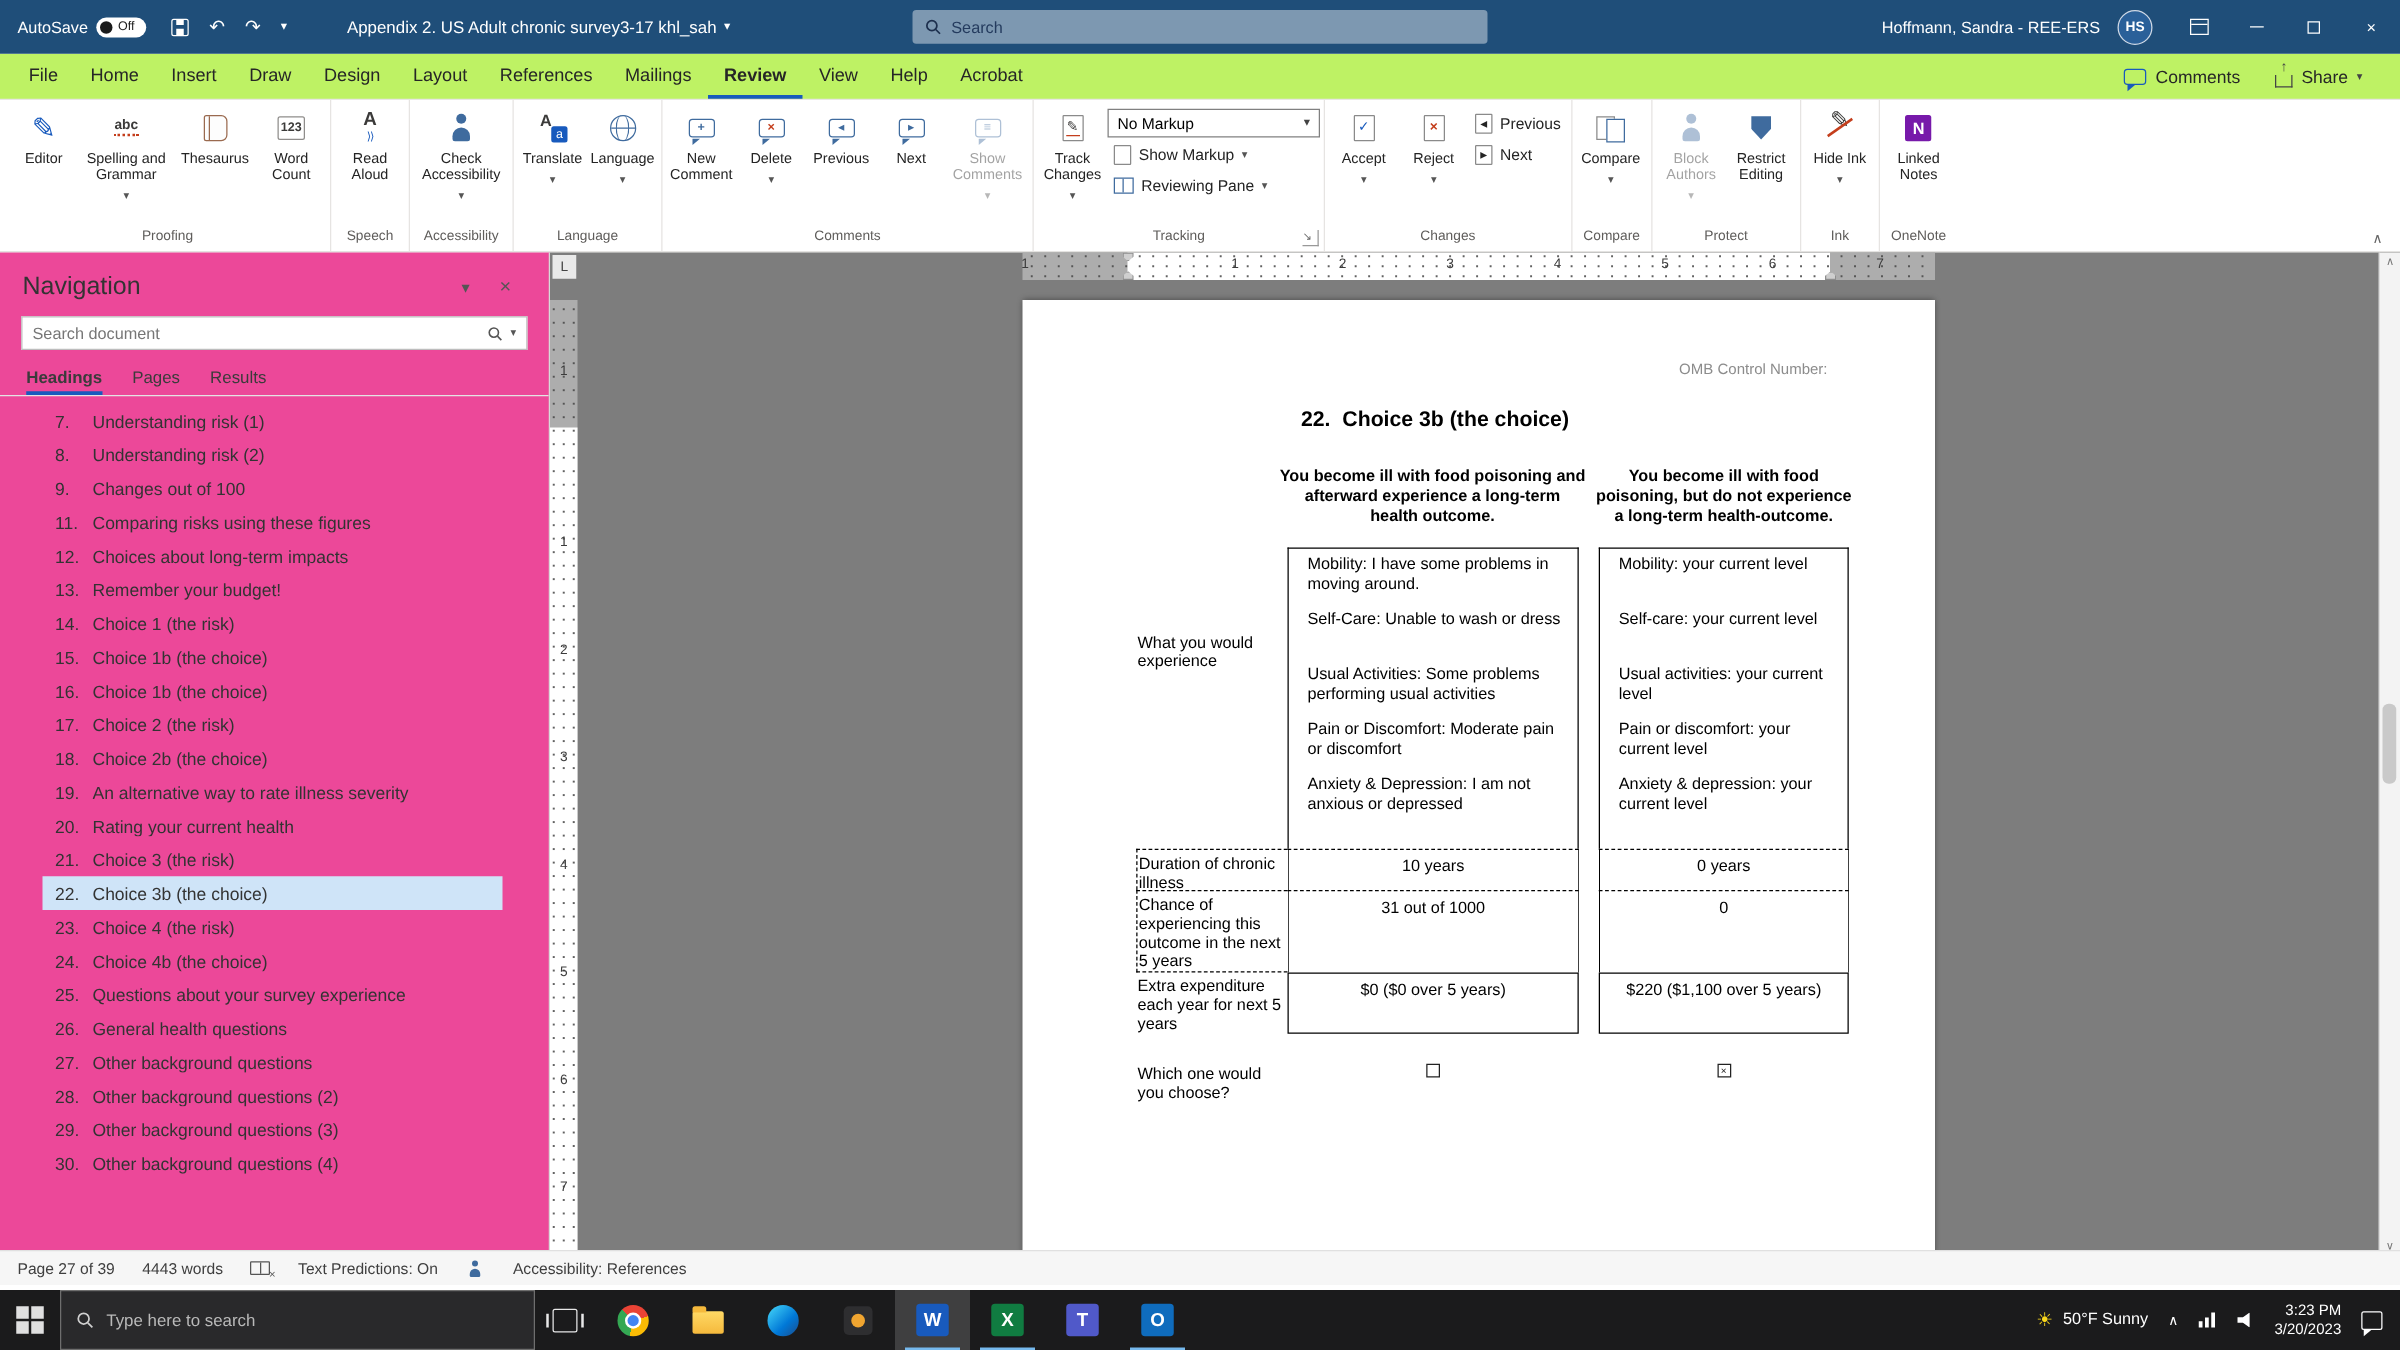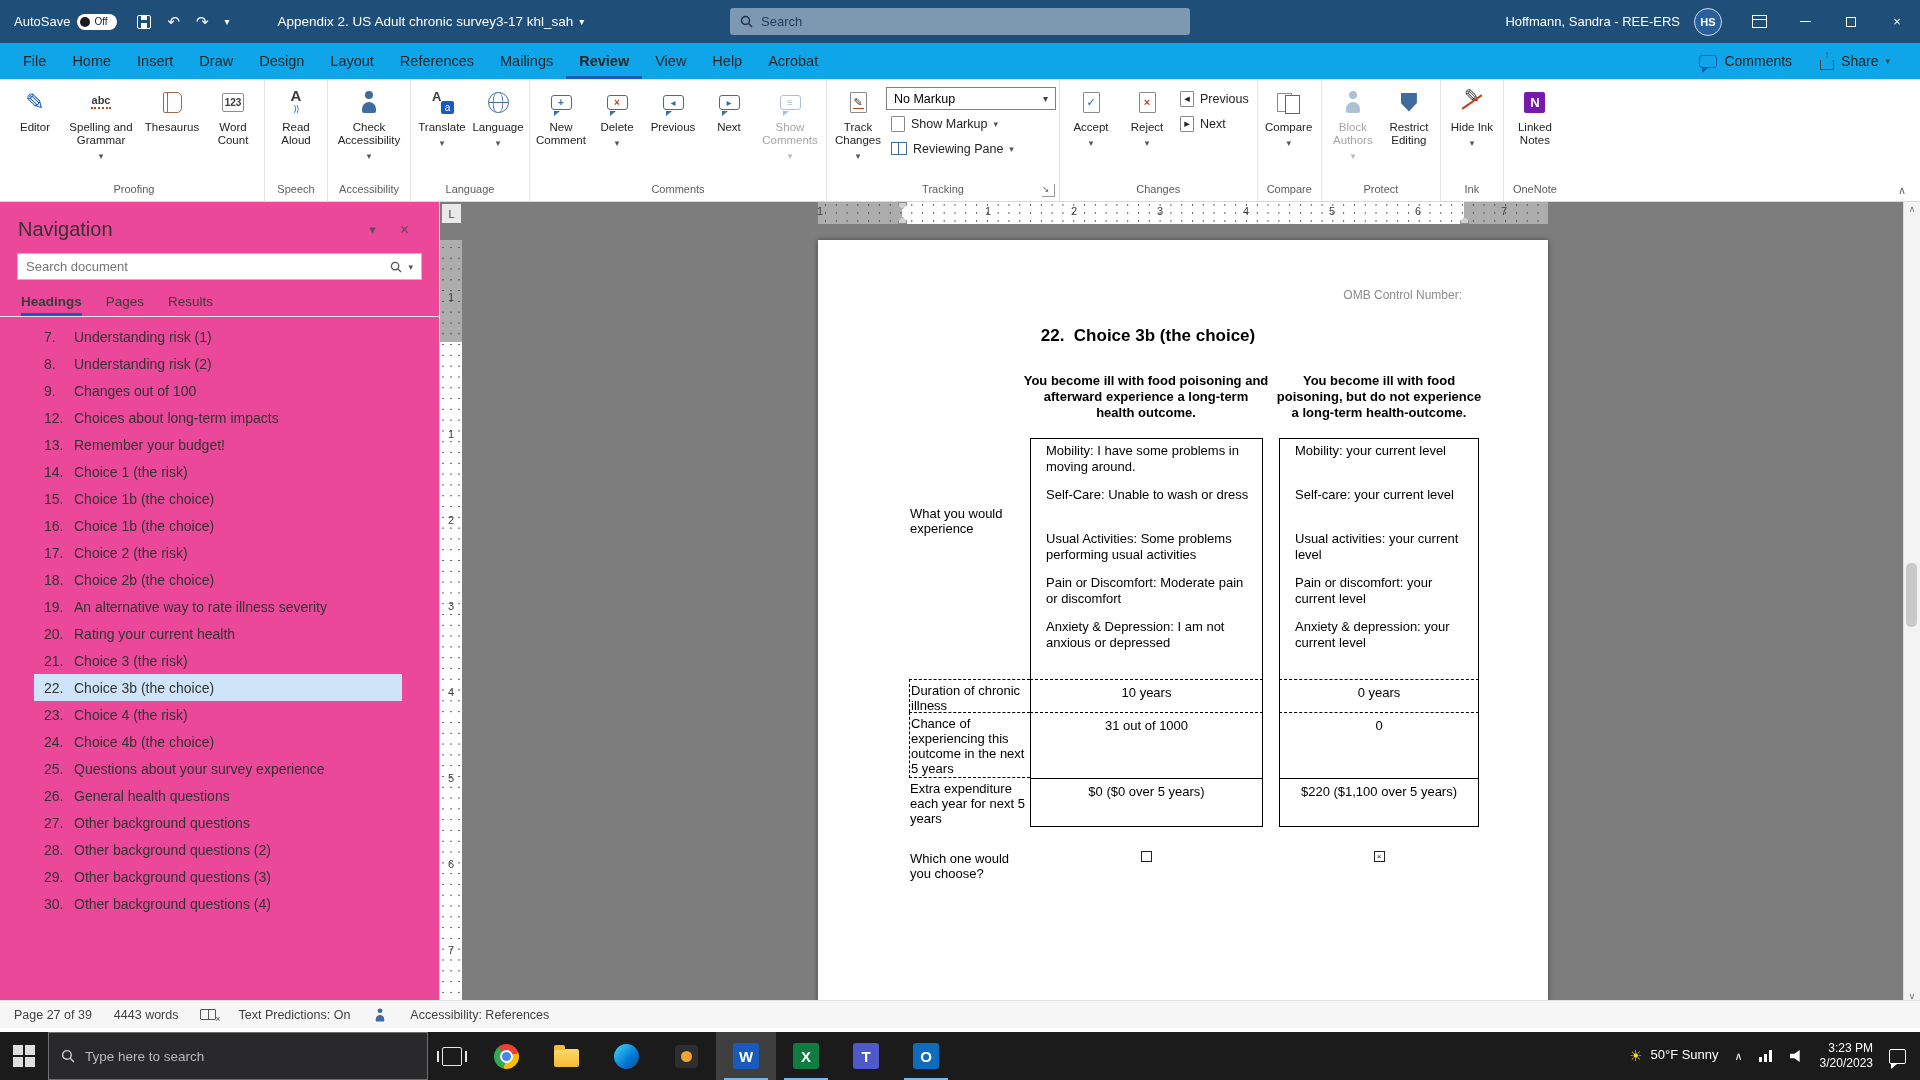"File" .menubar { background: #0ea5e9 -> #bef264 }
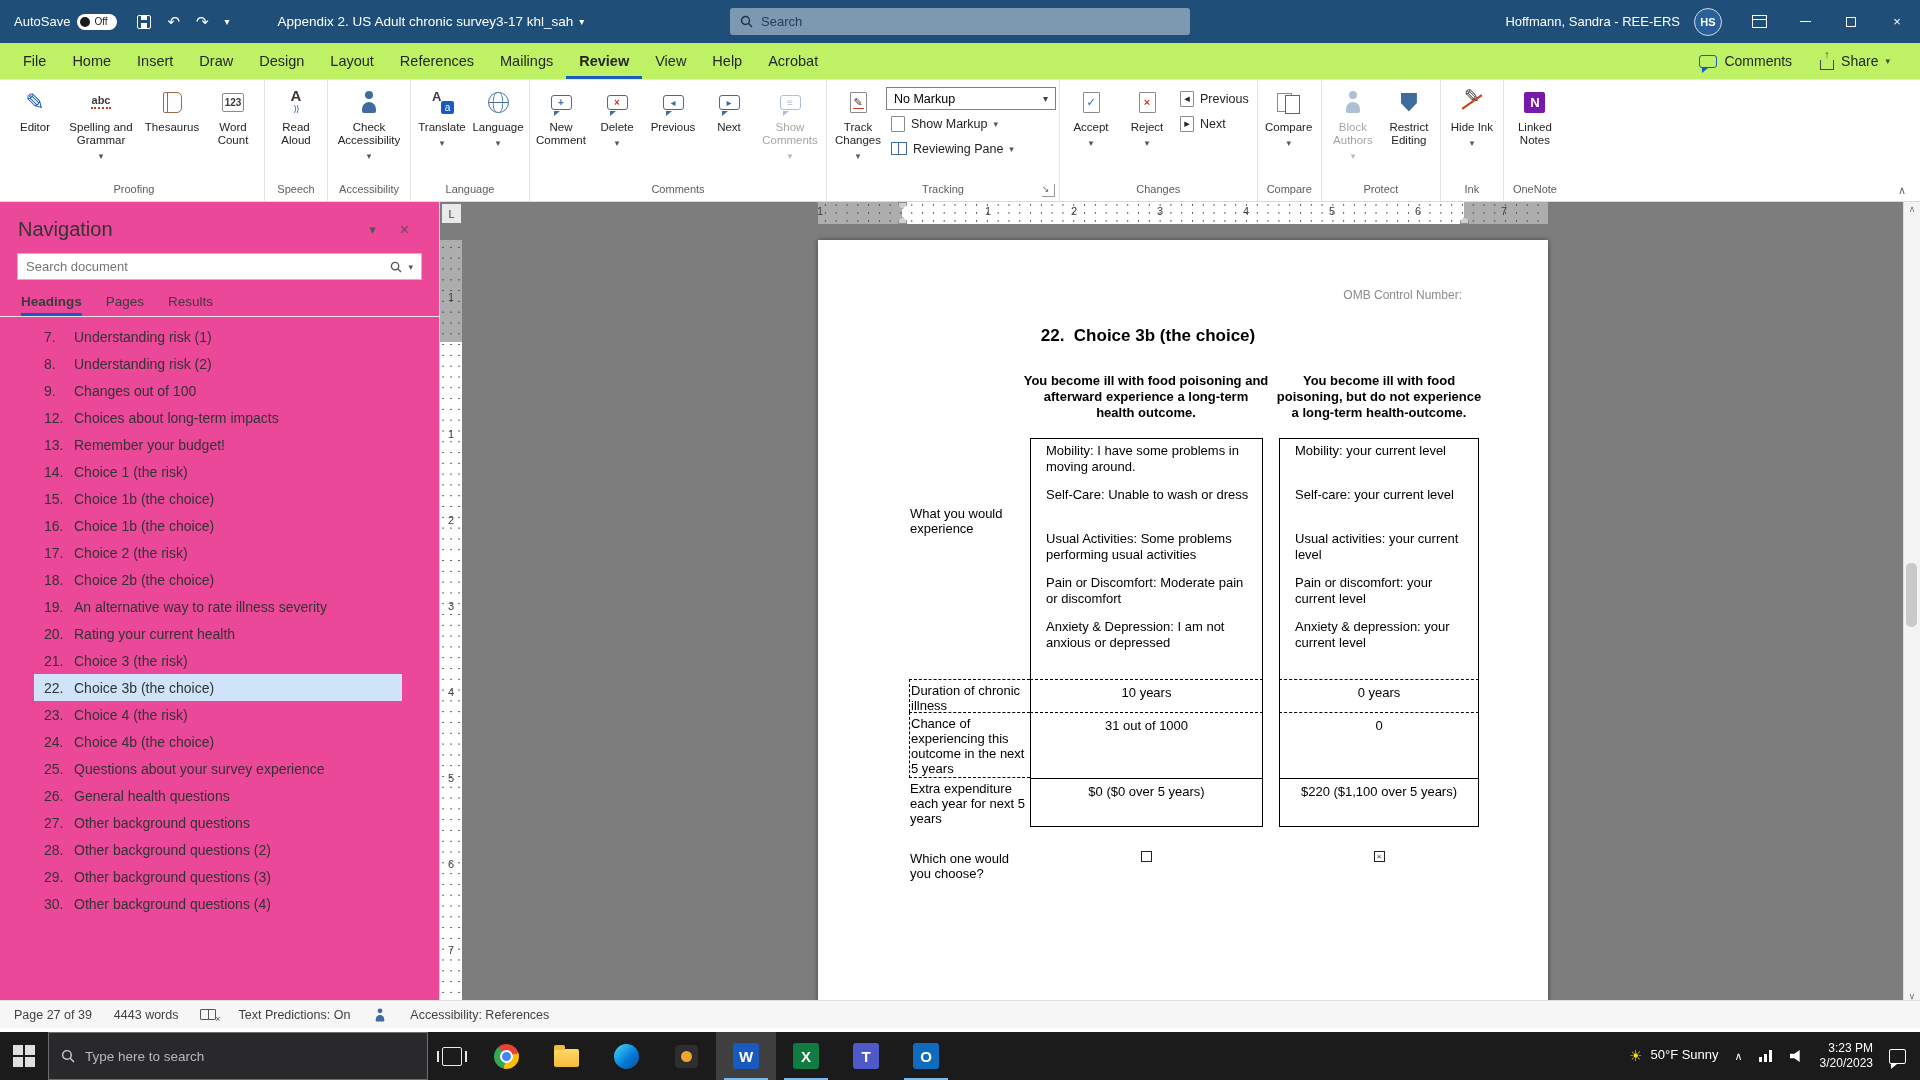"11." div.nav-item { html: none -> <div> <span>11.</span> <span>Comparing risks using these figures</span> </div> }
